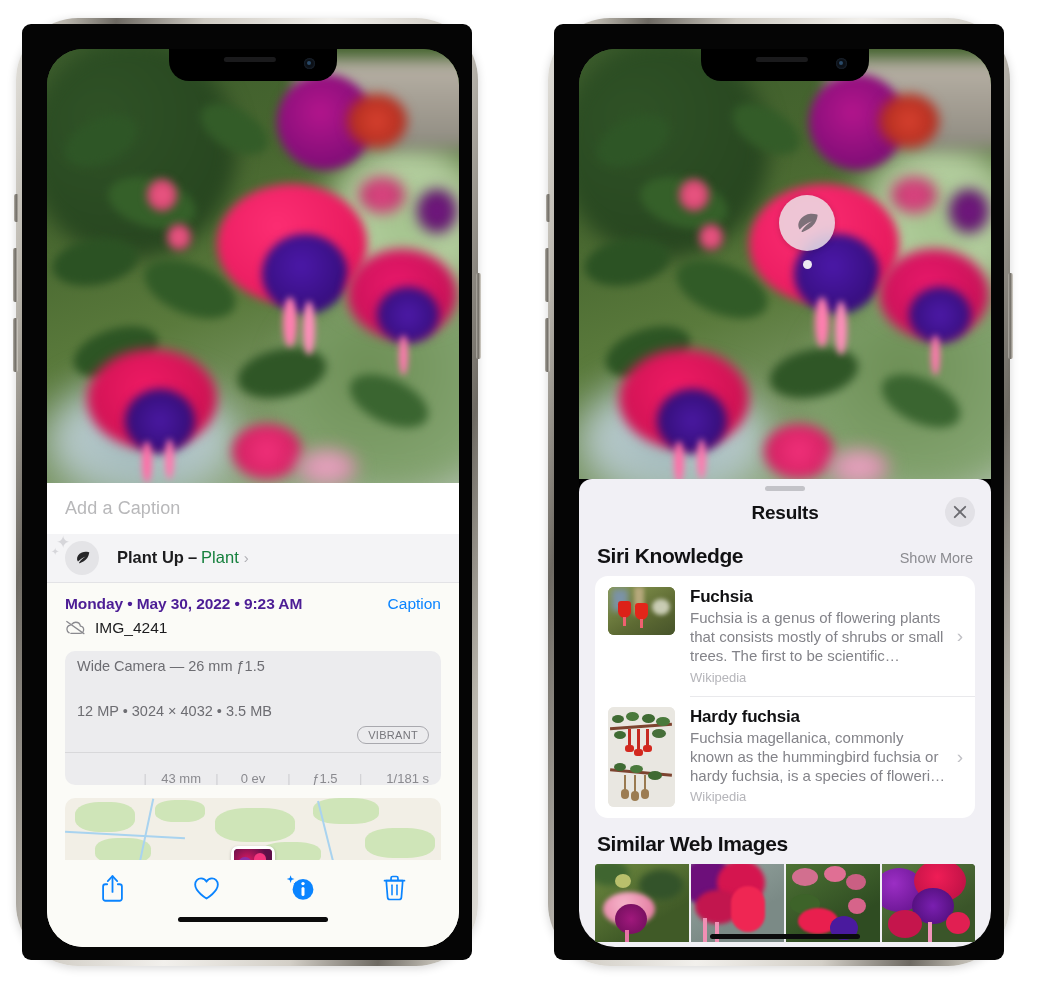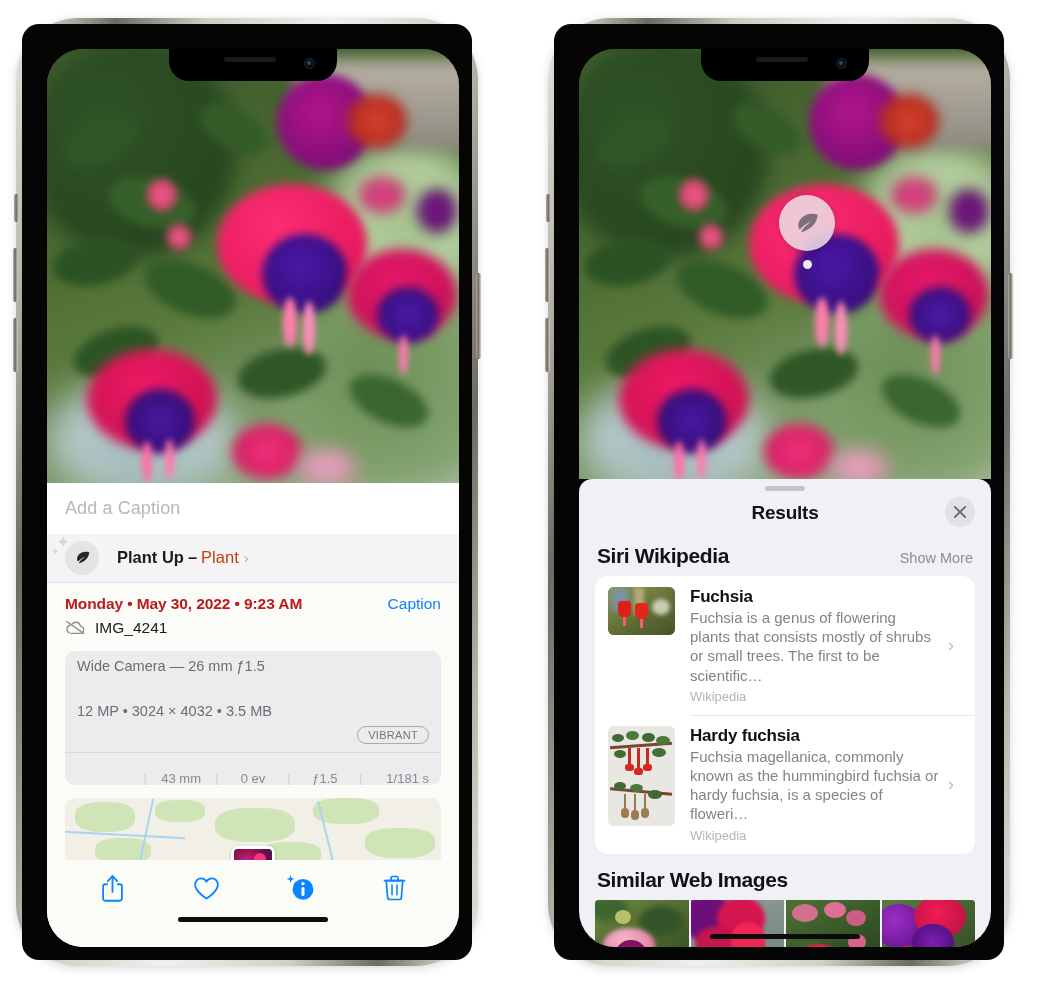"Add a Caption" .bezel { border-radius: 17px -> 9px }
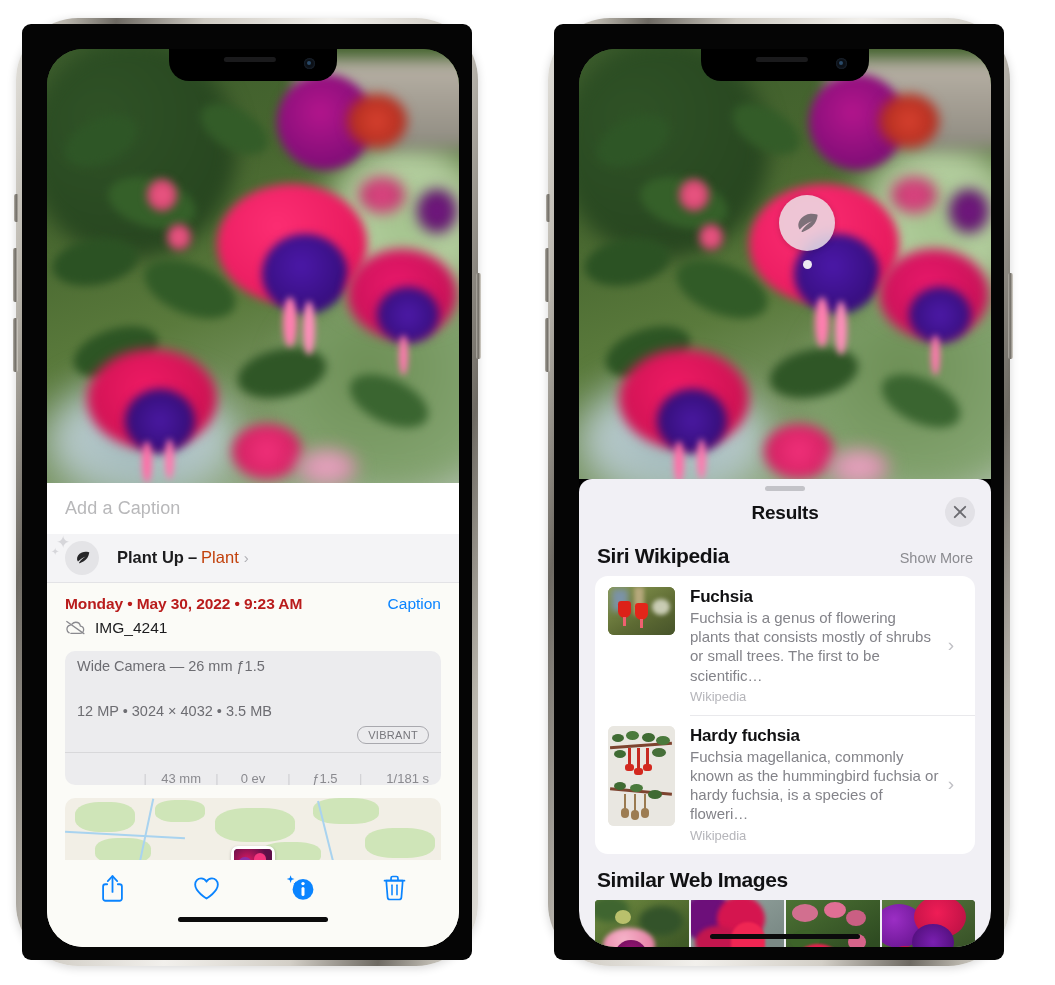"Plant" .lookup-text .sub { color: #c2410c -> #15803d }
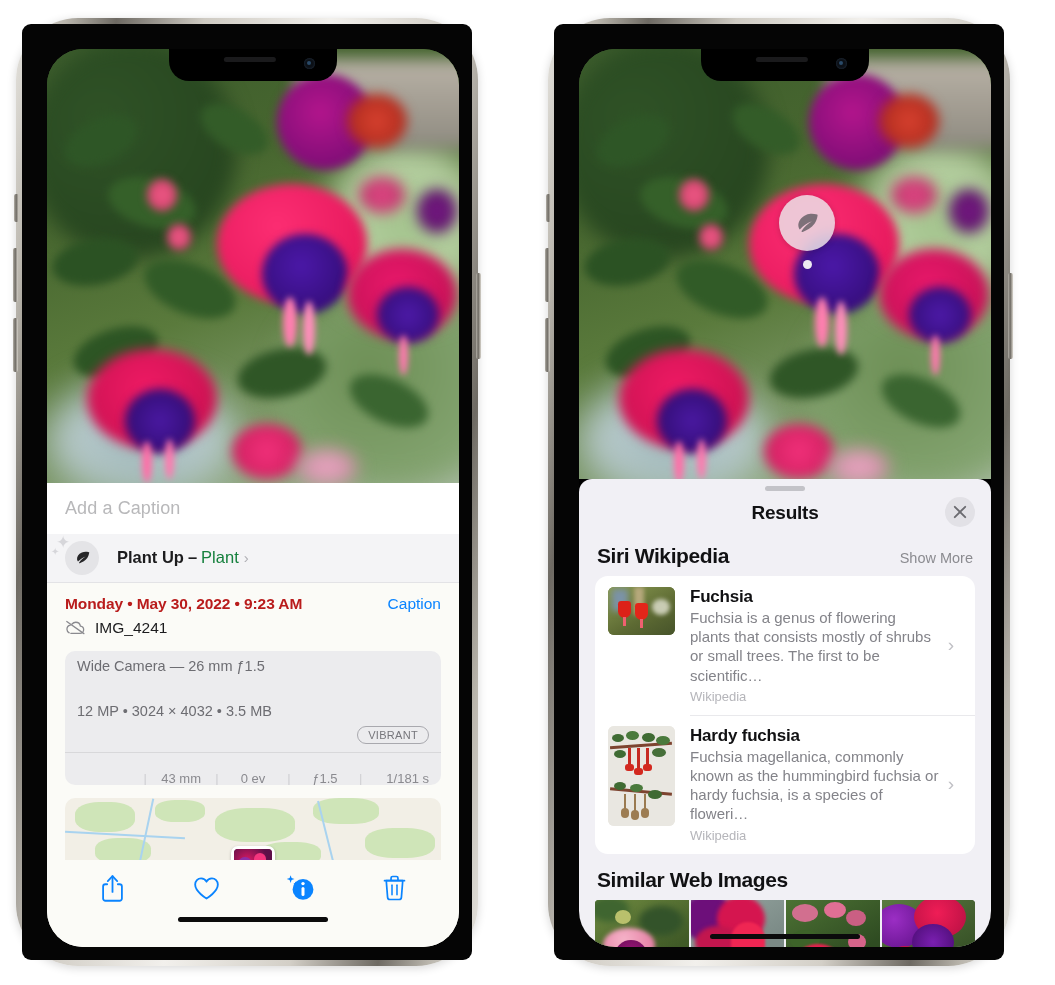"Siri Wikipedia" span.section-title { text: Wikipedia -> Knowledge }
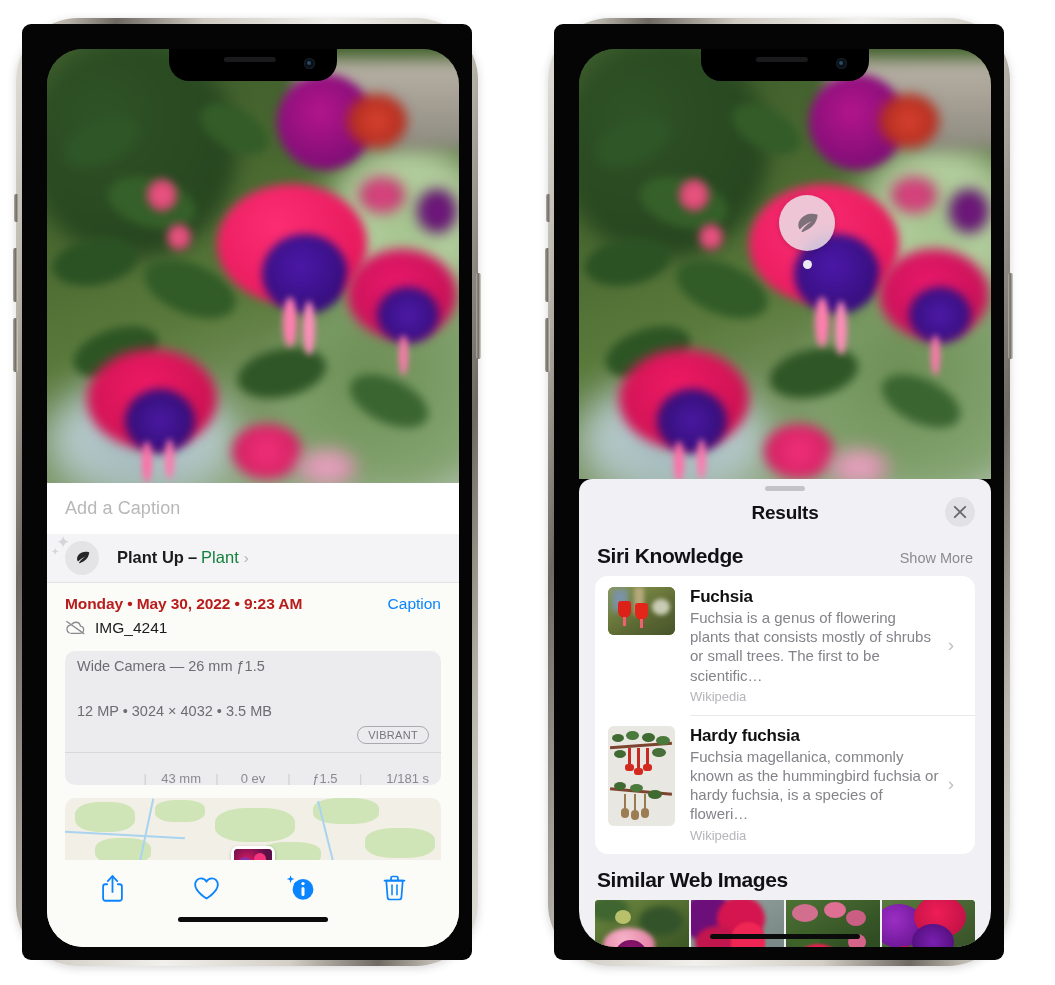"Monday • May 30, 2022" .meta-date { color: #b91c1c -> #4c1d95 }
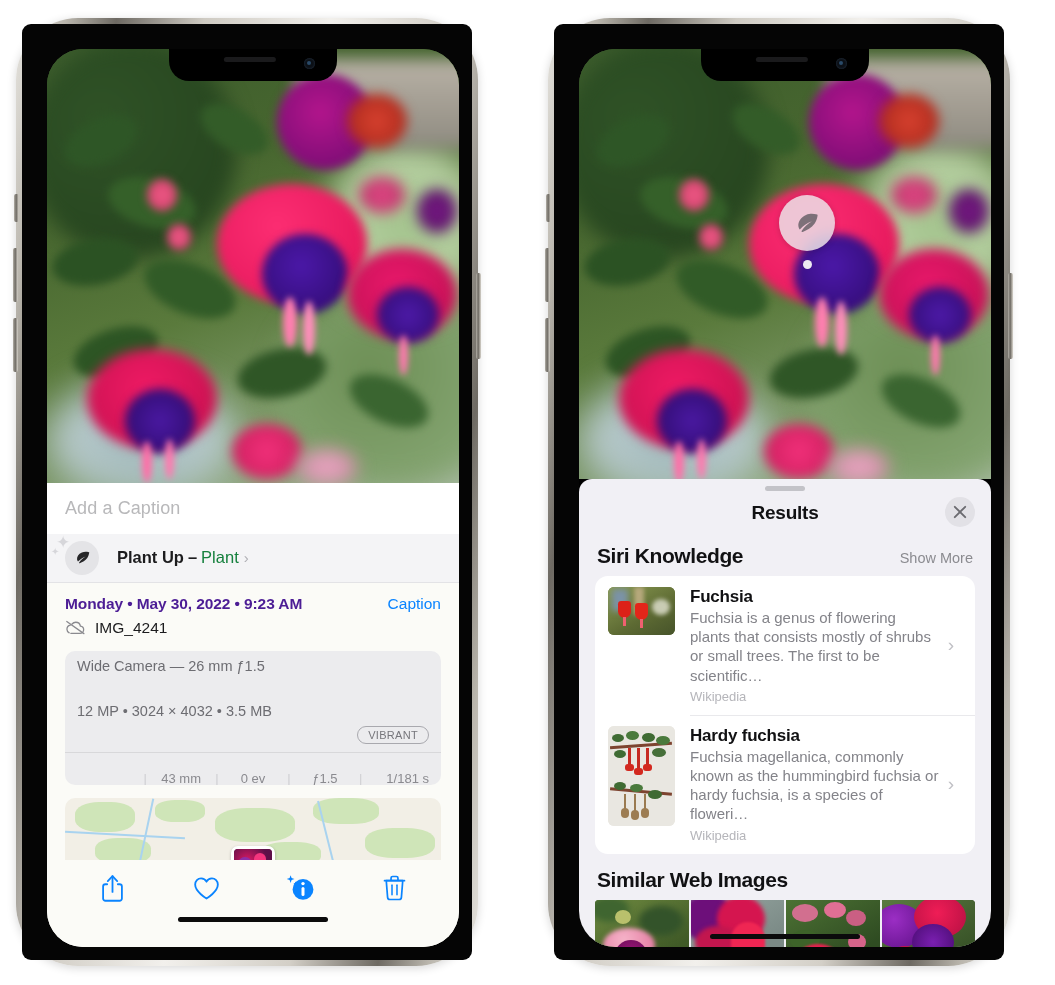"Fuchsia" .kn-row { padding: 11px 21px 11px 13px -> 11px 12px 11px 13px }
